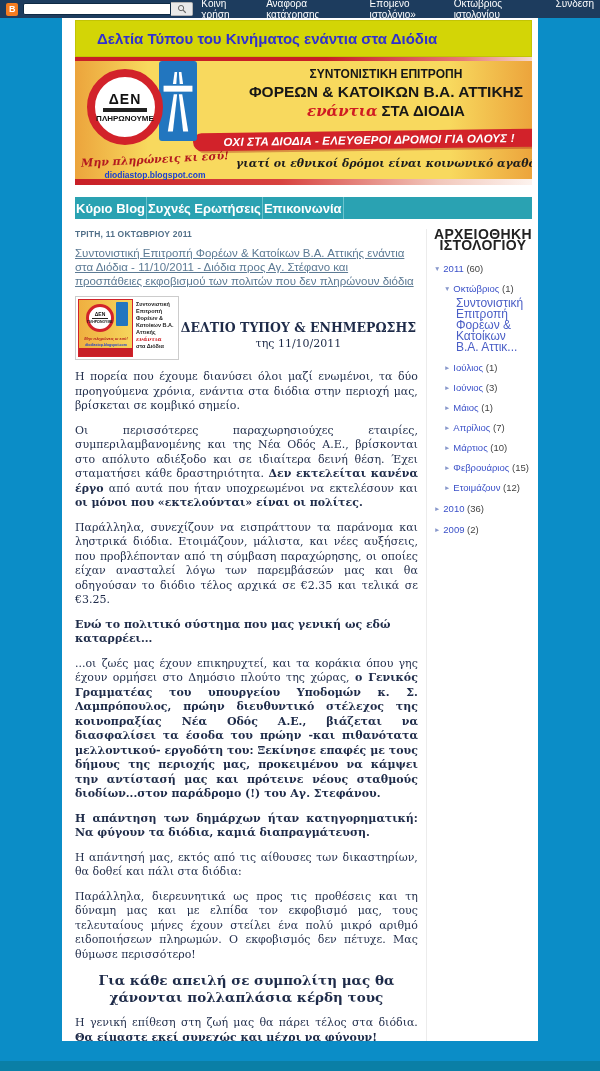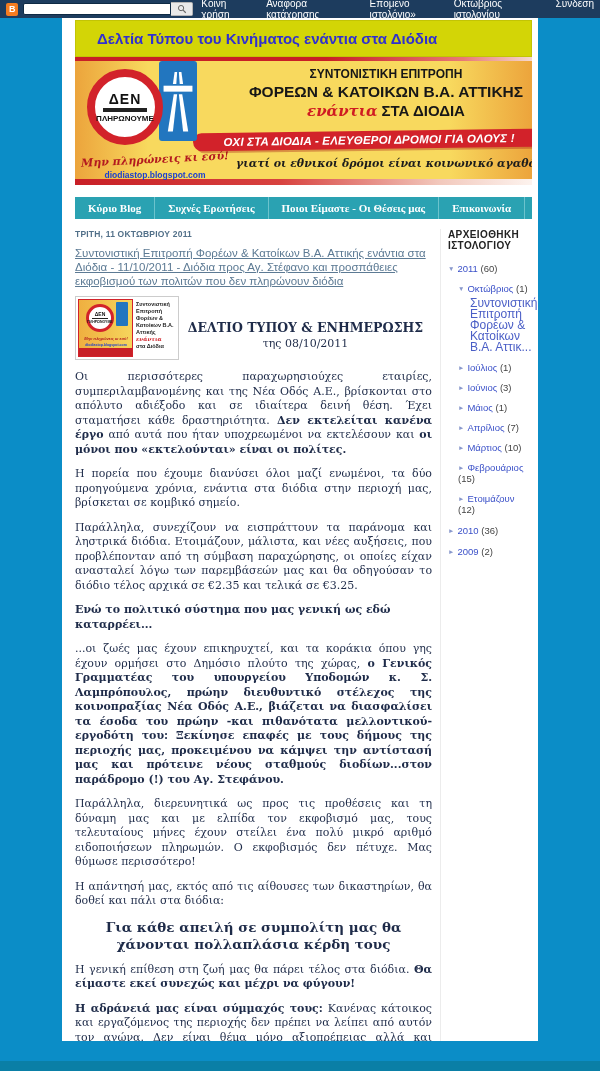"Κύριο Blog" .tab { font-family: Liberation Serif, serif -> none; font-size: 11px -> 13px; padding: 0 13px -> 0 1px }
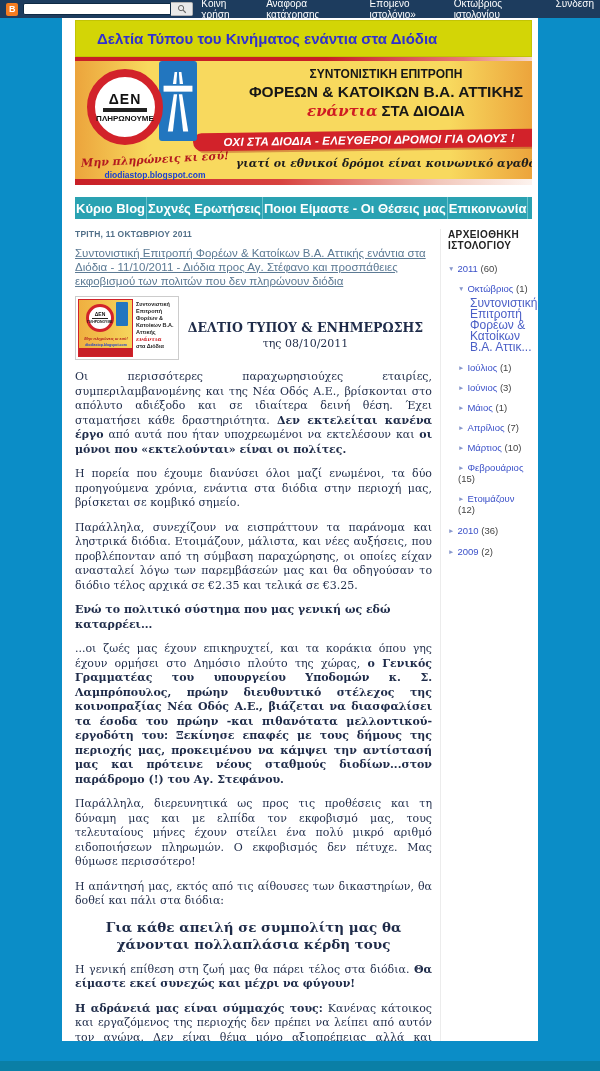"Ποιοι Είμαστε - Οι Θέσεις" div.tab { html: <div>Ποιοι Είμαστε - Οι Θέσεις μας</div> -> none }
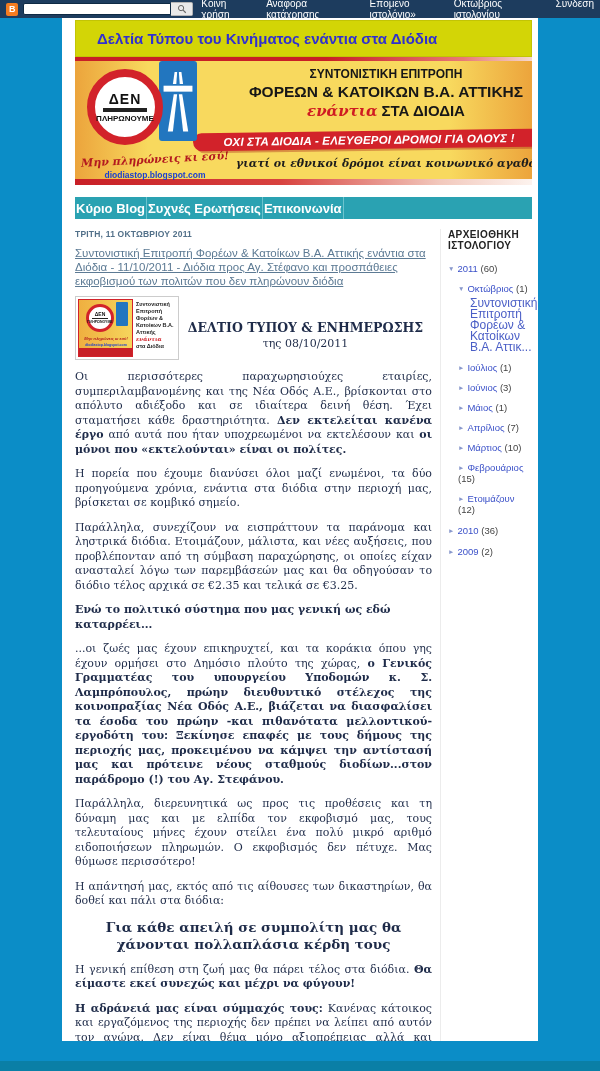"ΑΡΧΕΙΟΘΗΚΗ ΙΣΤΟΛΟΓΙΟΥ" .sb-title { font-size: 10px -> 14px; text-align: none -> center }
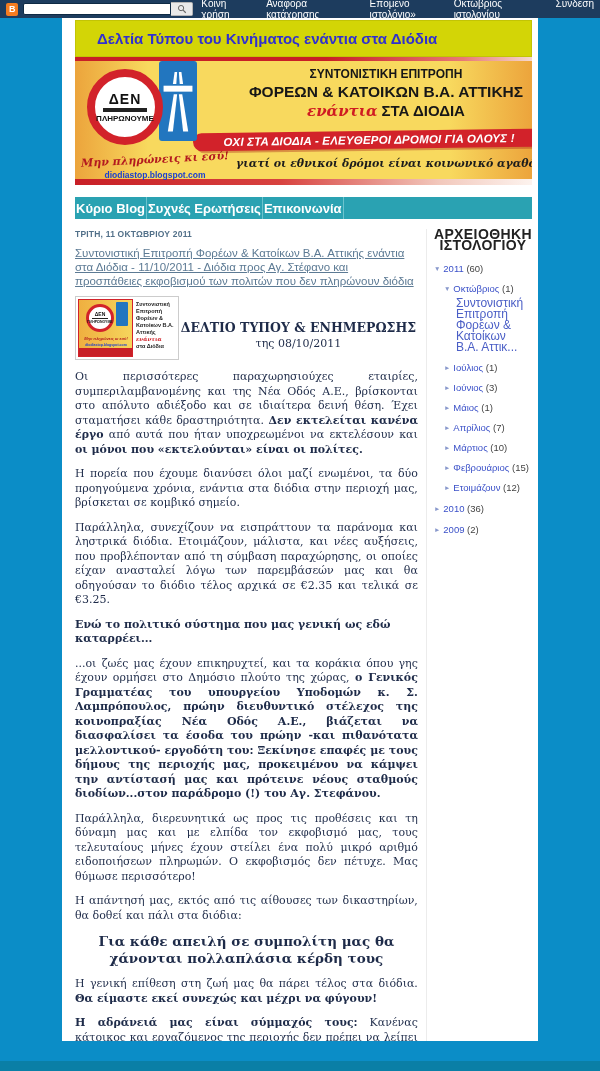"της 08/10/2011" div.ph2 { text: 08/10/2011 -> 11/10/2011 }
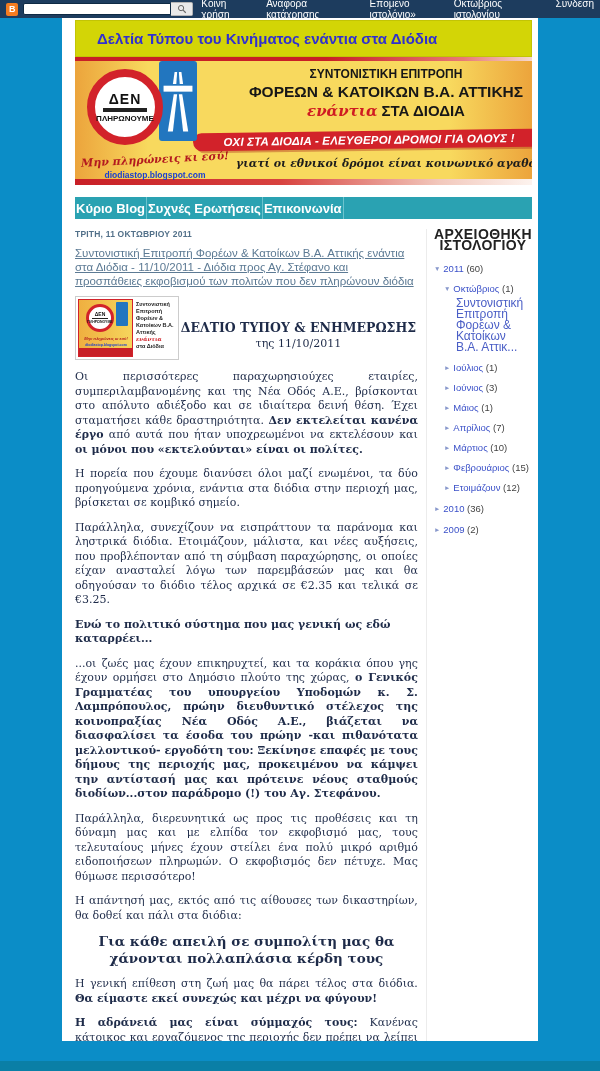"Οι περισσότερες παραχωρησιούχες" p.just { order: before "Η πορεία που έχουμε διανύσει" -> after "Η πορεία που έχουμε διανύσει" }
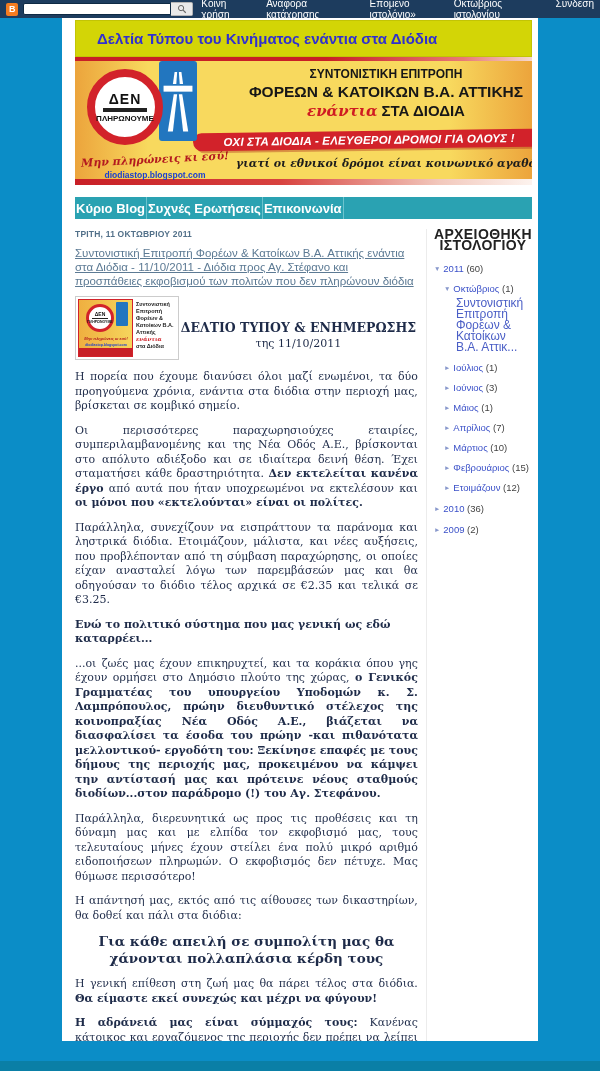"Η απάντηση των δημάρχων ήταν" p.just { html: none -> <p>Η απάντηση των δημάρχων ήταν κατηγορηματική: Να φύγουν τα διόδια, καμιά διαπραγμάτευση.</p> }
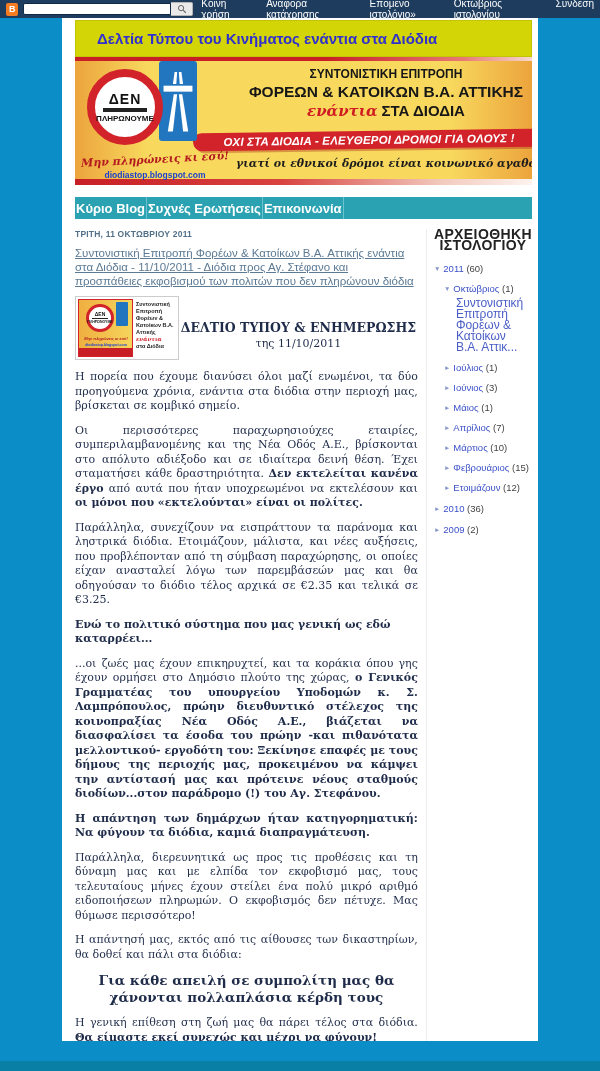"Παράλληλα, διερευνητικά ως προς τις" p.just { order: before "Η απάντησή μας, εκτός από" -> after "Η απάντησή μας, εκτός από" }
